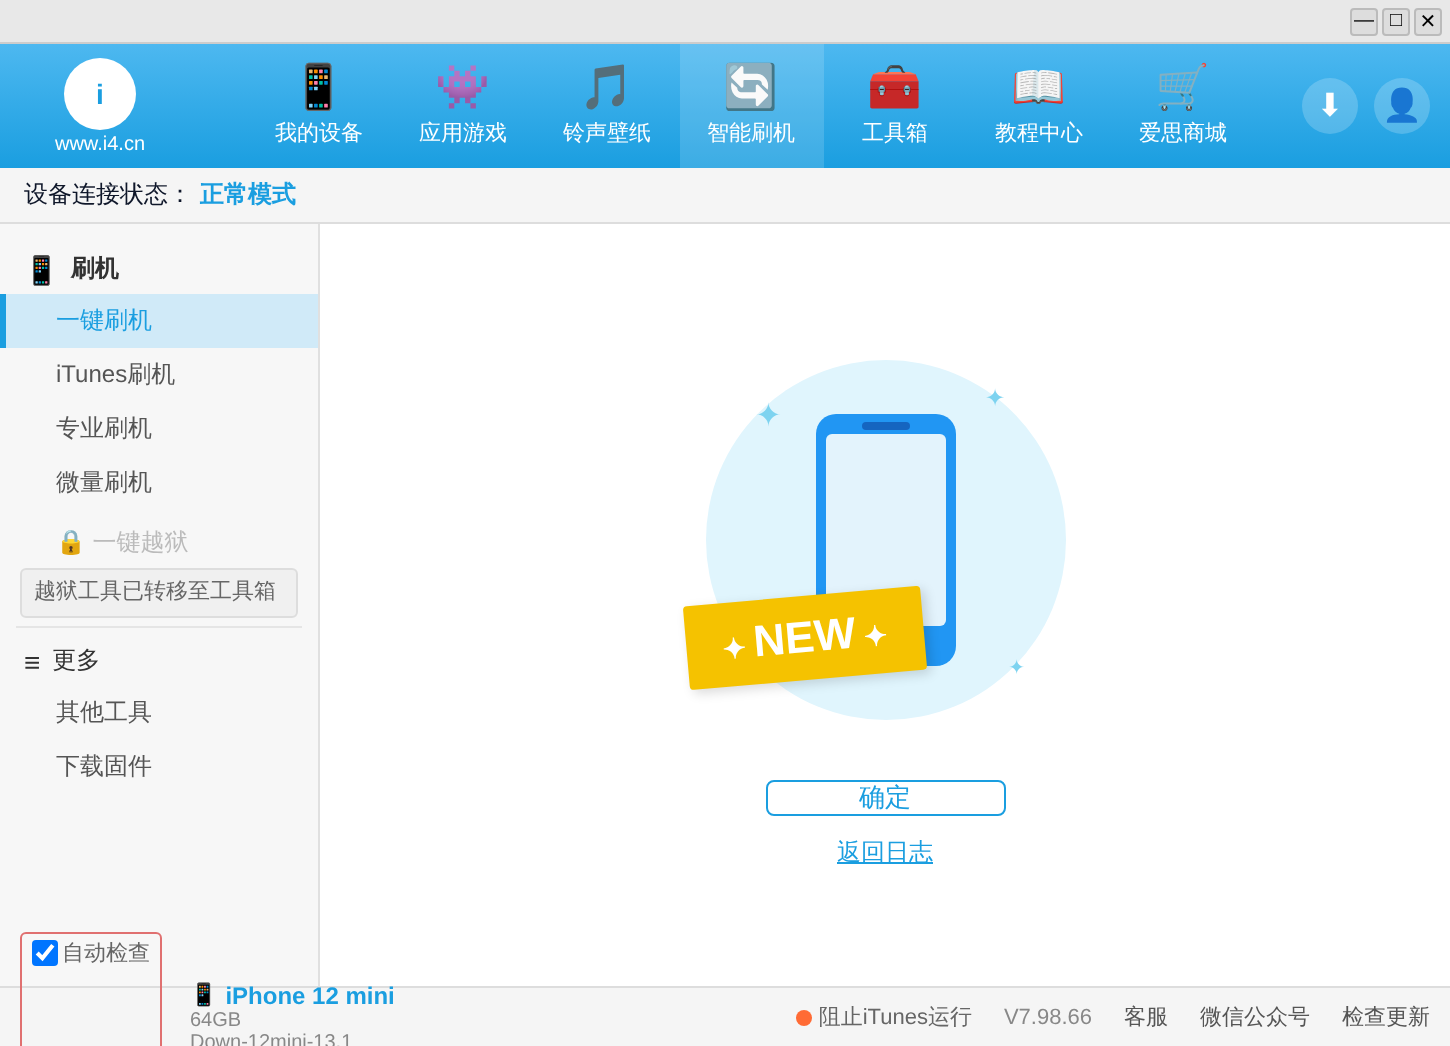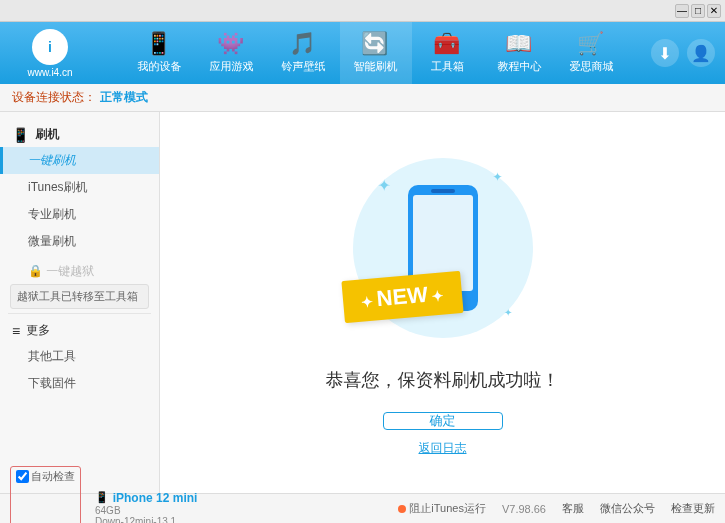"设备连接状态：" .status-bar .status-label { color: #c2410c -> #0f172a }
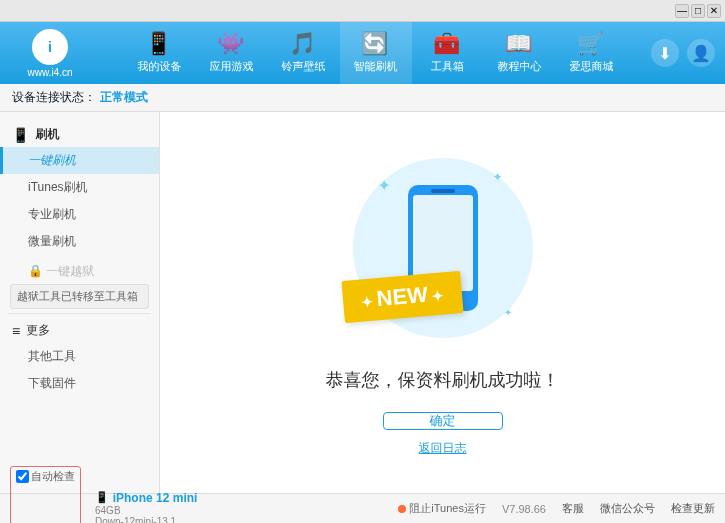"一键刷机" .sidebar-item.active { font-style: italic -> none }
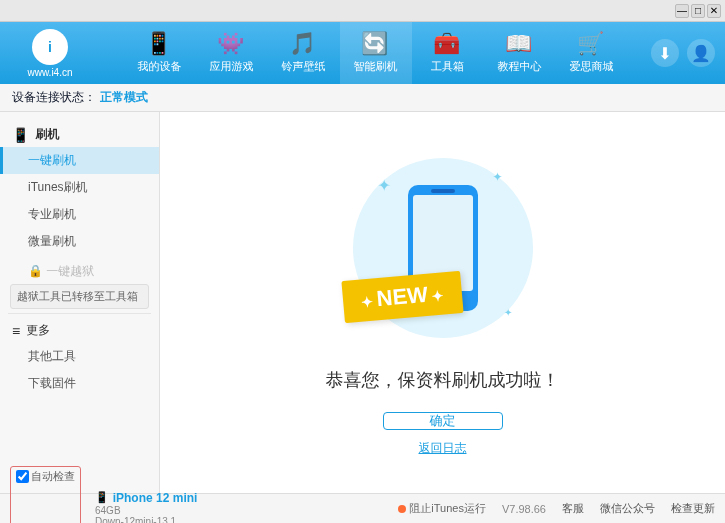"恭喜您，保资料刷机成功啦！" div.success-text { html: <div>恭喜您，保资料刷机成功啦！</div> -> none }
